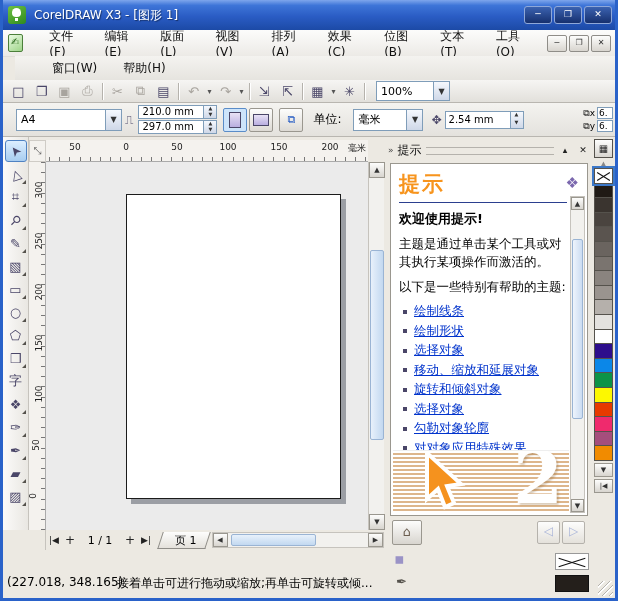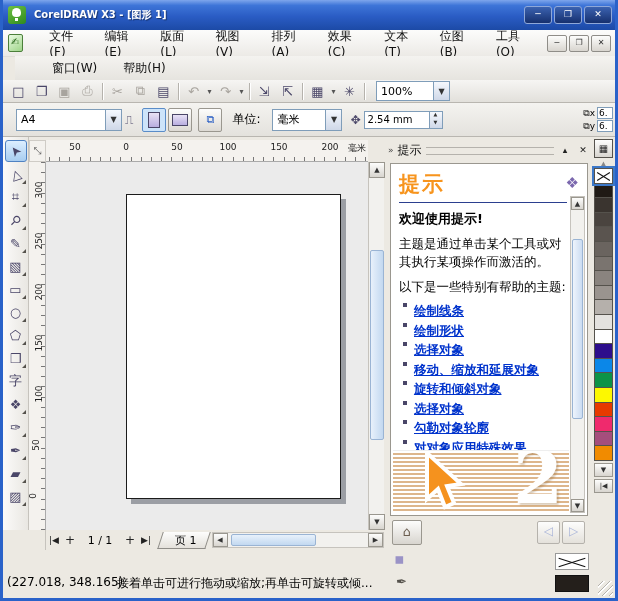"CorelDRAW X3 - [图形 1]" #title-text { font-size: 10px -> 12px; font-weight: bold -> normal }
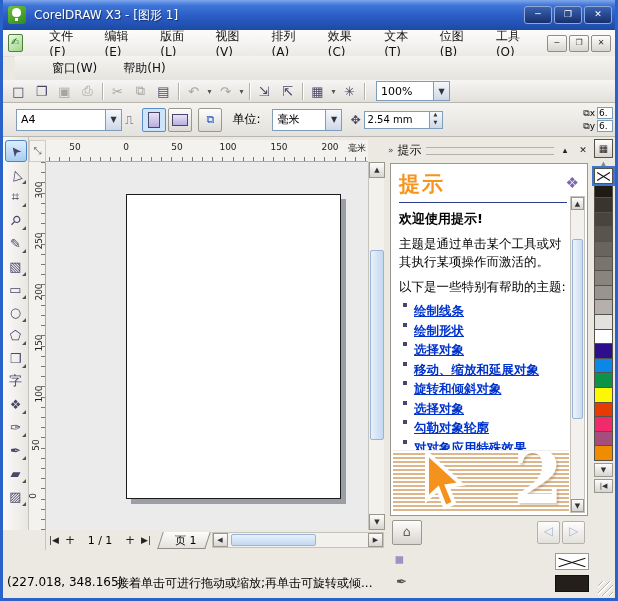"文本(T)" span.menu-item { order: before "位图(B)" -> after "位图(B)" }
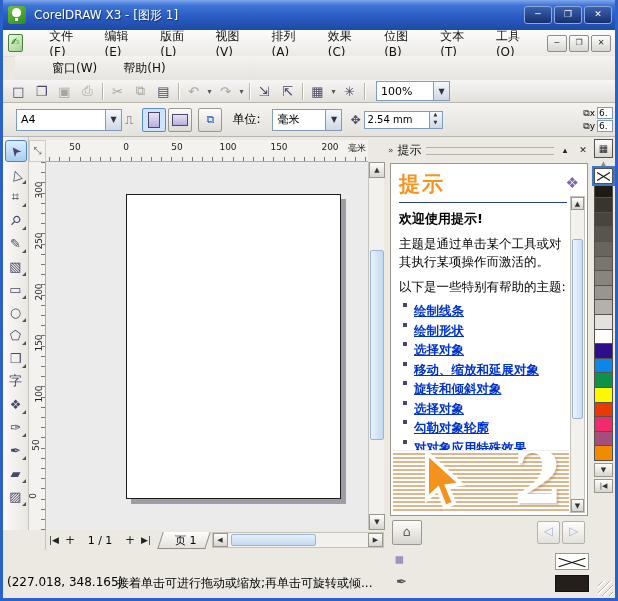"210.0 mm" div.sizecol { html: none -> <div> <div> <span>210.0 mm</span> <span> <span>▲</span> <span>▼</span> </span> </div> <div> <span>297.0 mm</span> <span> <span>▲</span> <span>▼</span> </span> </div> </div> }
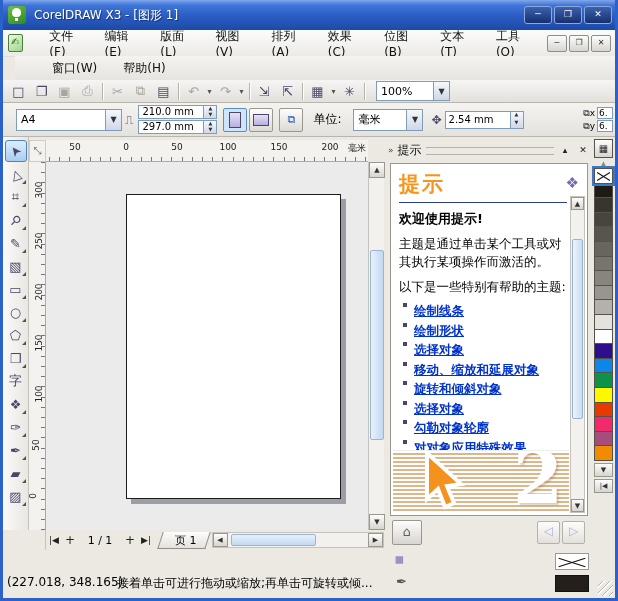"绘制线条" #dk-links li { align-items: flex-start -> center; font-weight: bold -> none }
